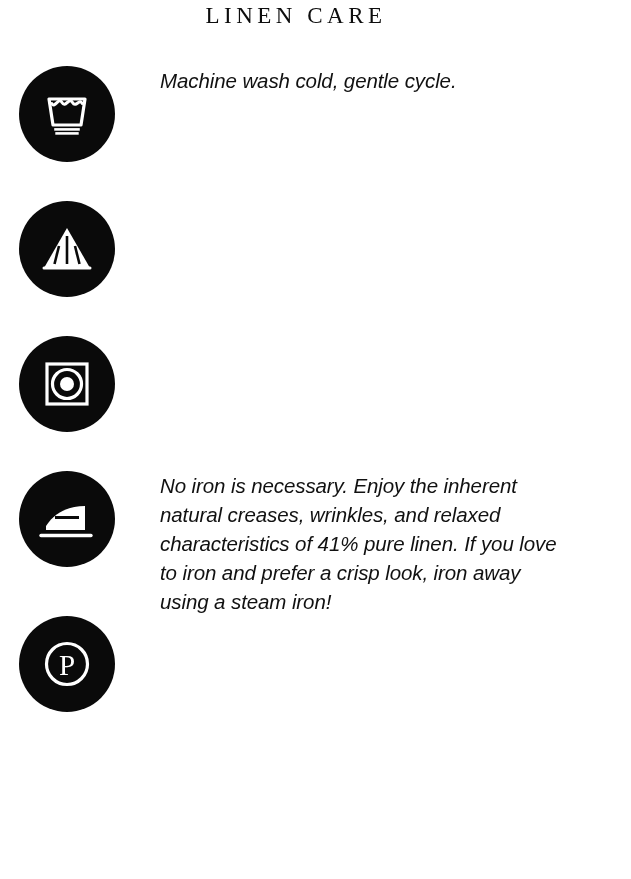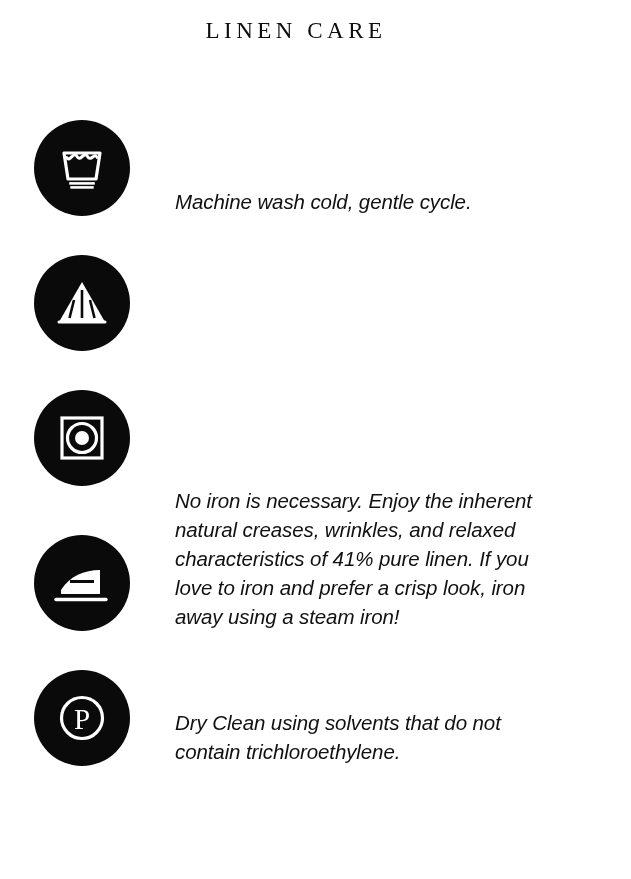"LINEN CARE" .page { padding: 15px -> 0 }
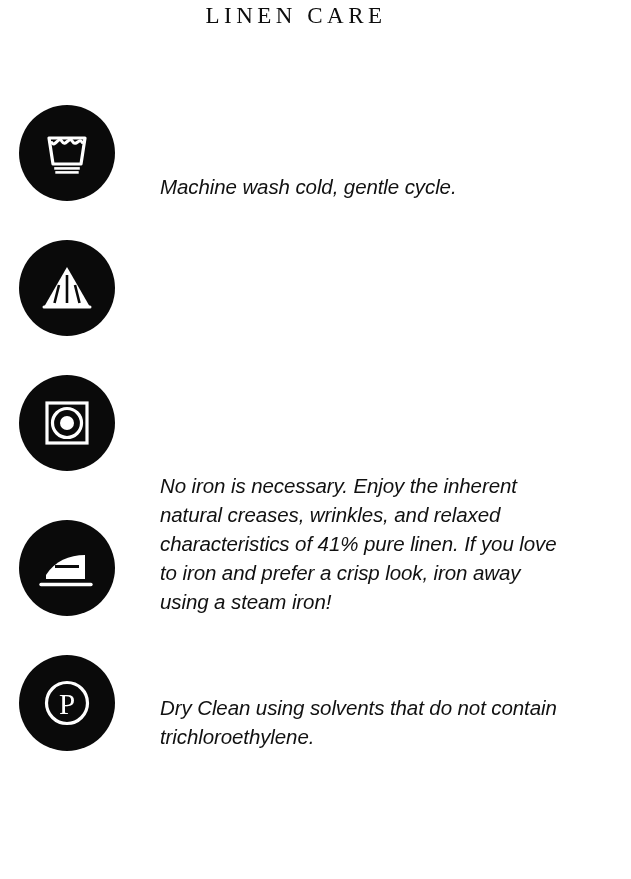"Machine wash cold, gentle cycle." .care-row { align-items: flex-end -> flex-start }
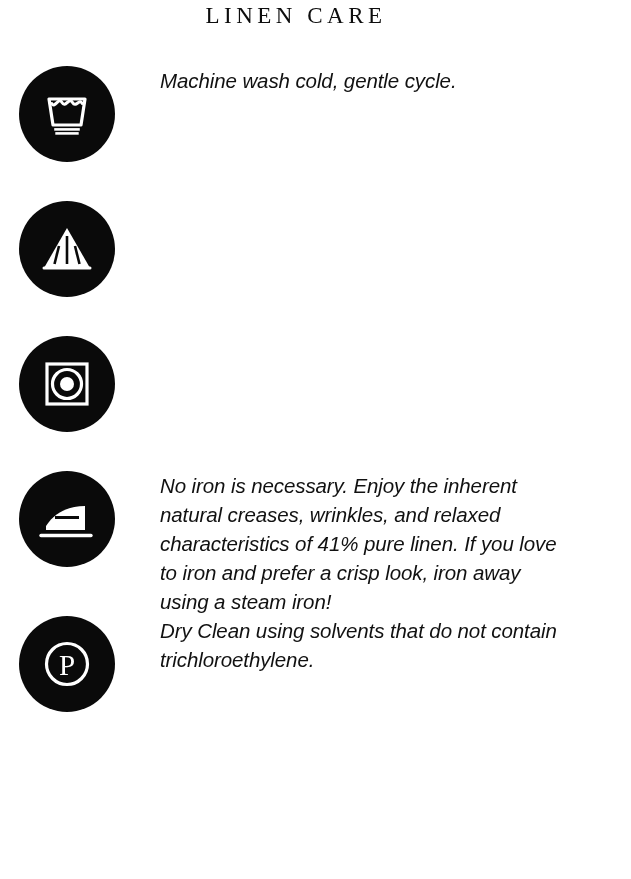"Dry Clean using solvents that" div.text-cell { html: <div> <p>Dry Clean using solvents that do not contain trichloroethylene.</p> </div> -> none }
